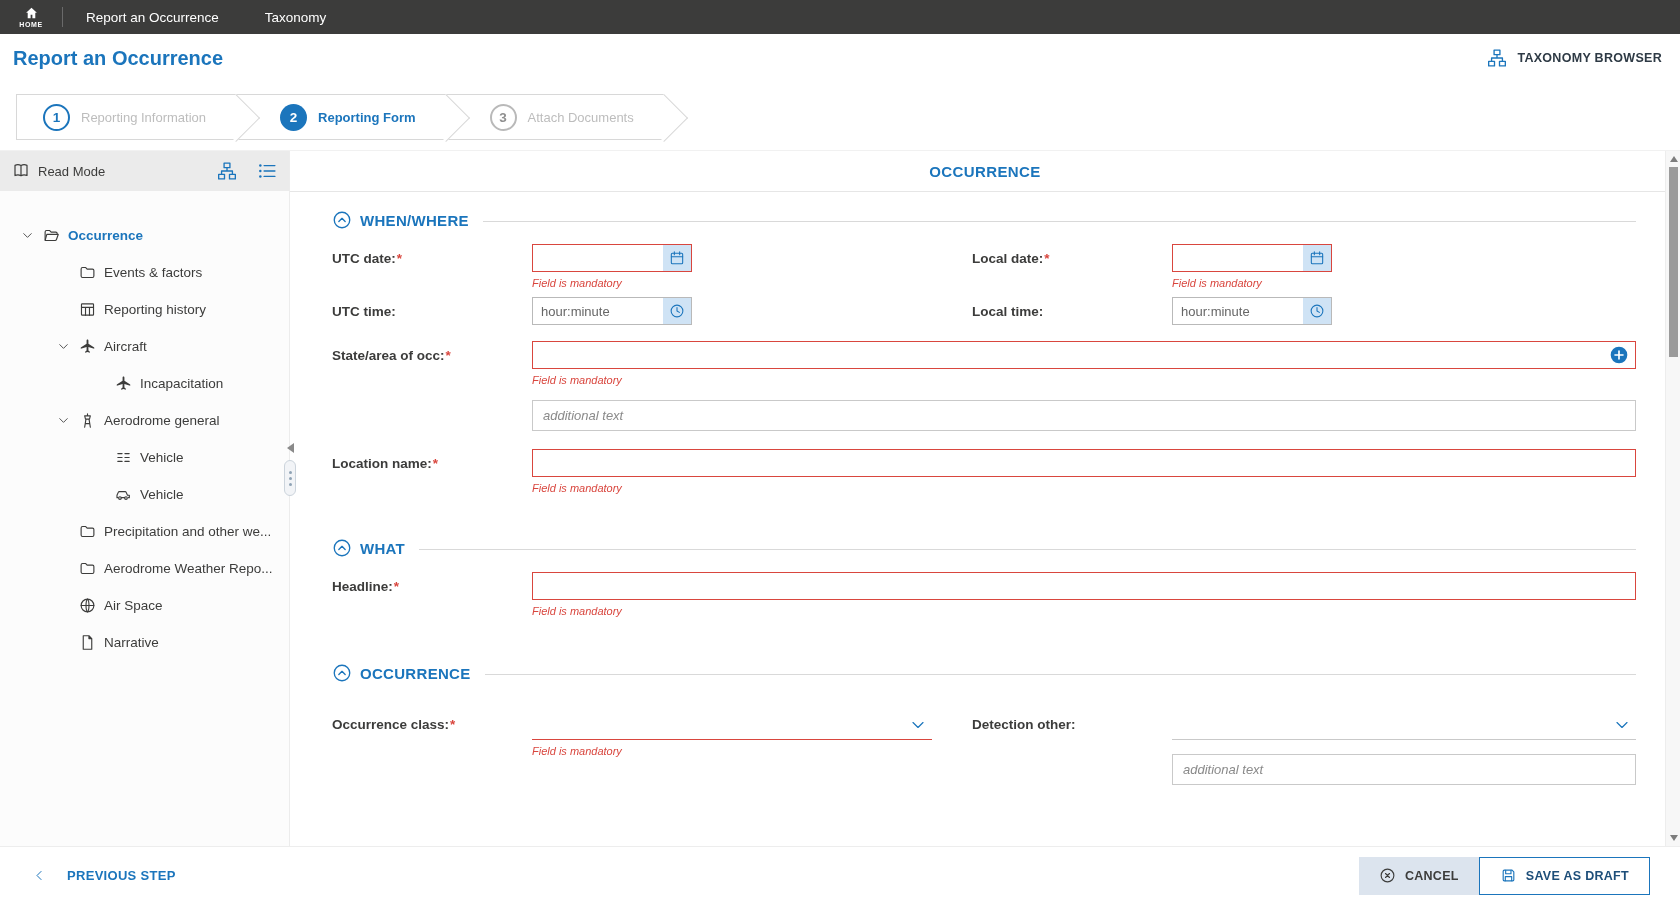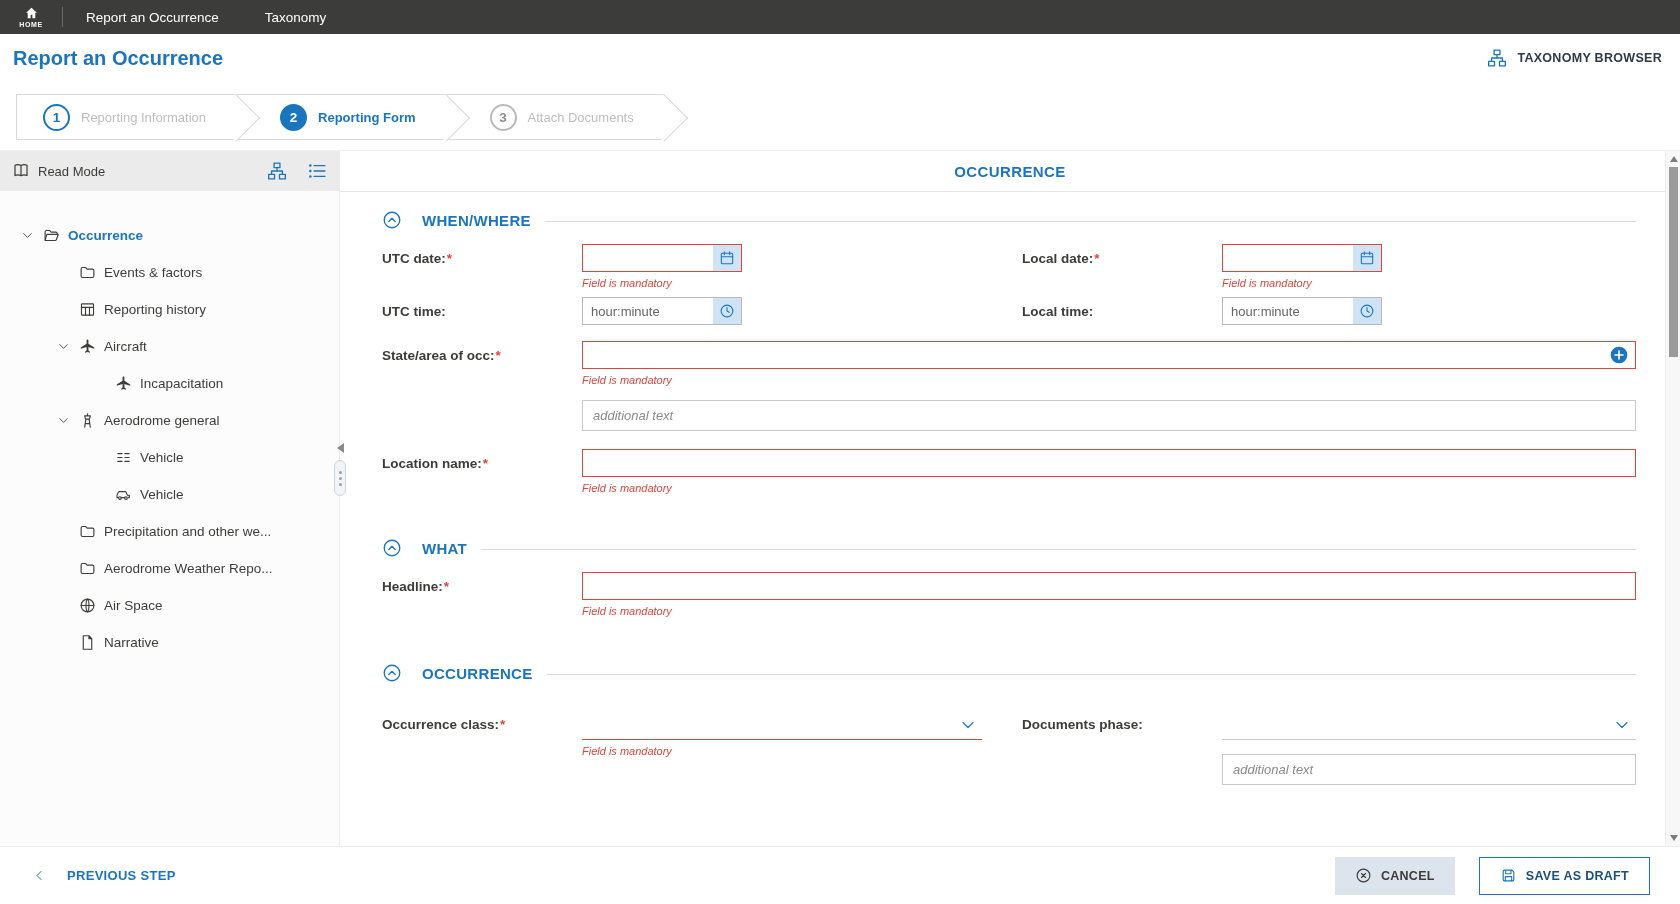"Read Mode" .sidebar { width: 340px -> 290px }
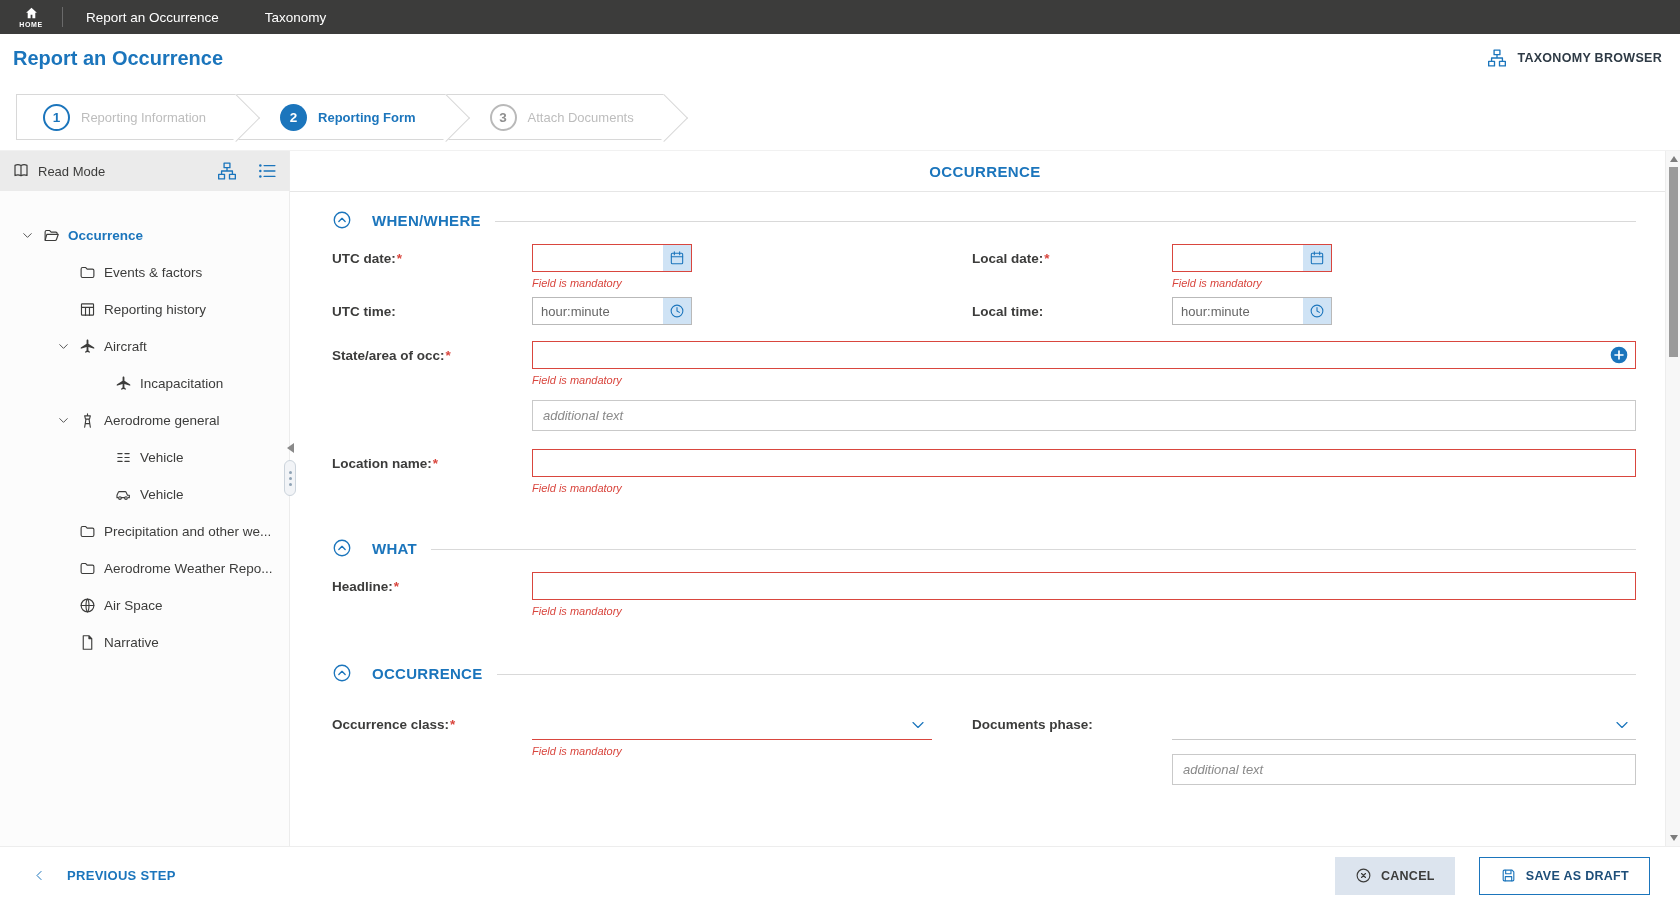"WHEN/WHERE" .sec-title { margin-left: 12px -> none }
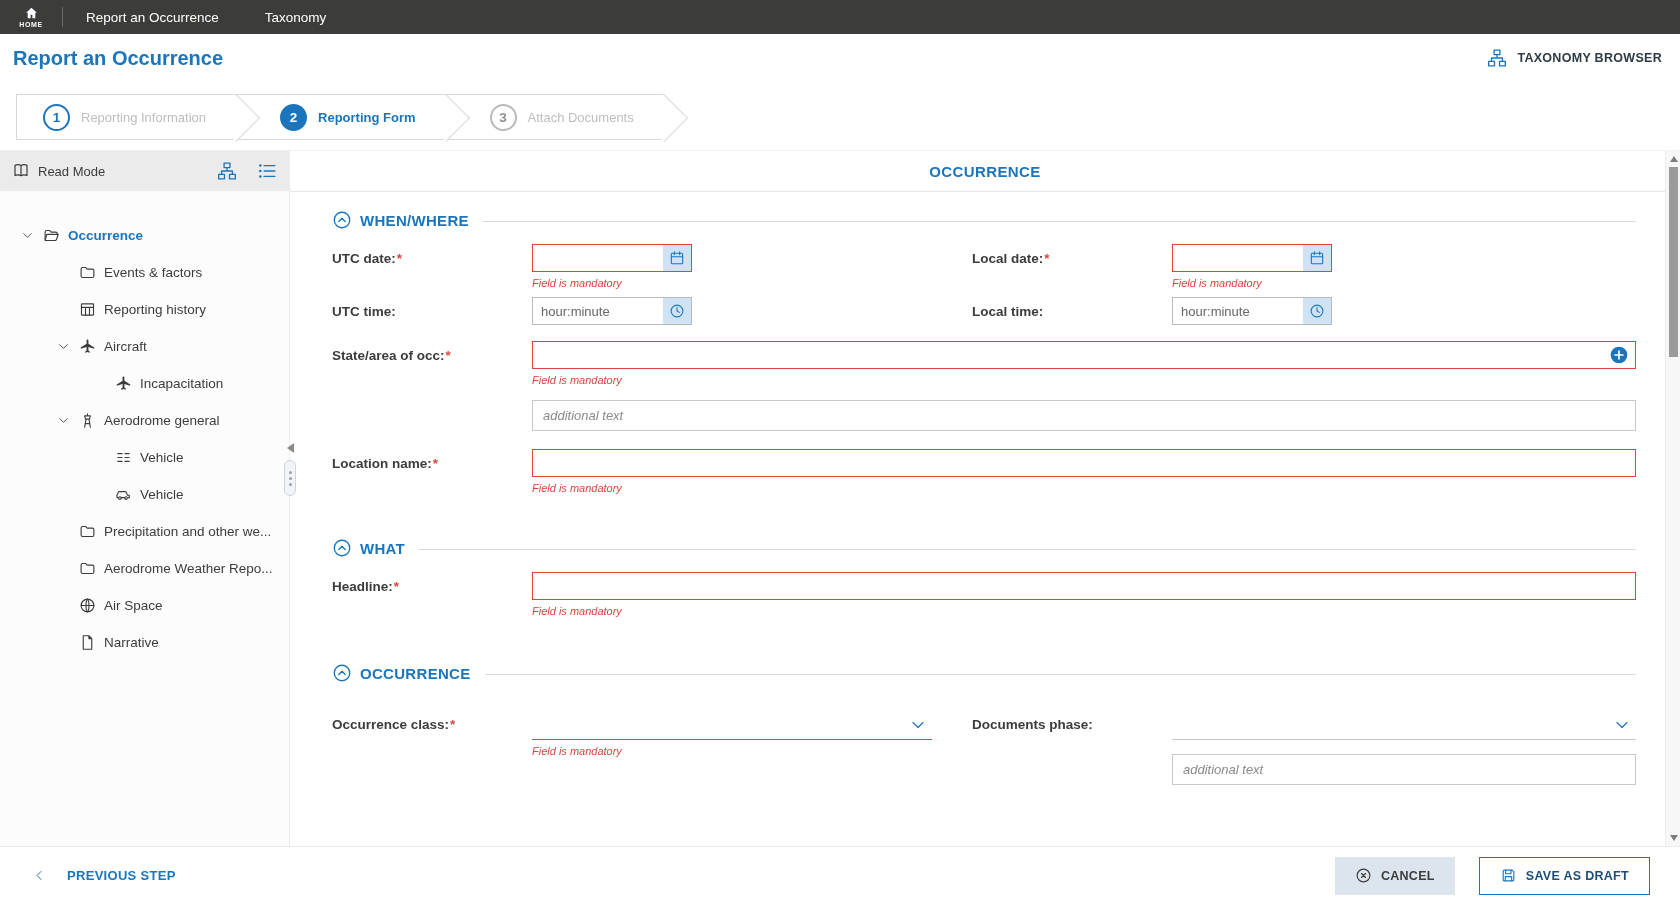"Documents phase:" div.flabel { text: Documents phase -> Detection other }
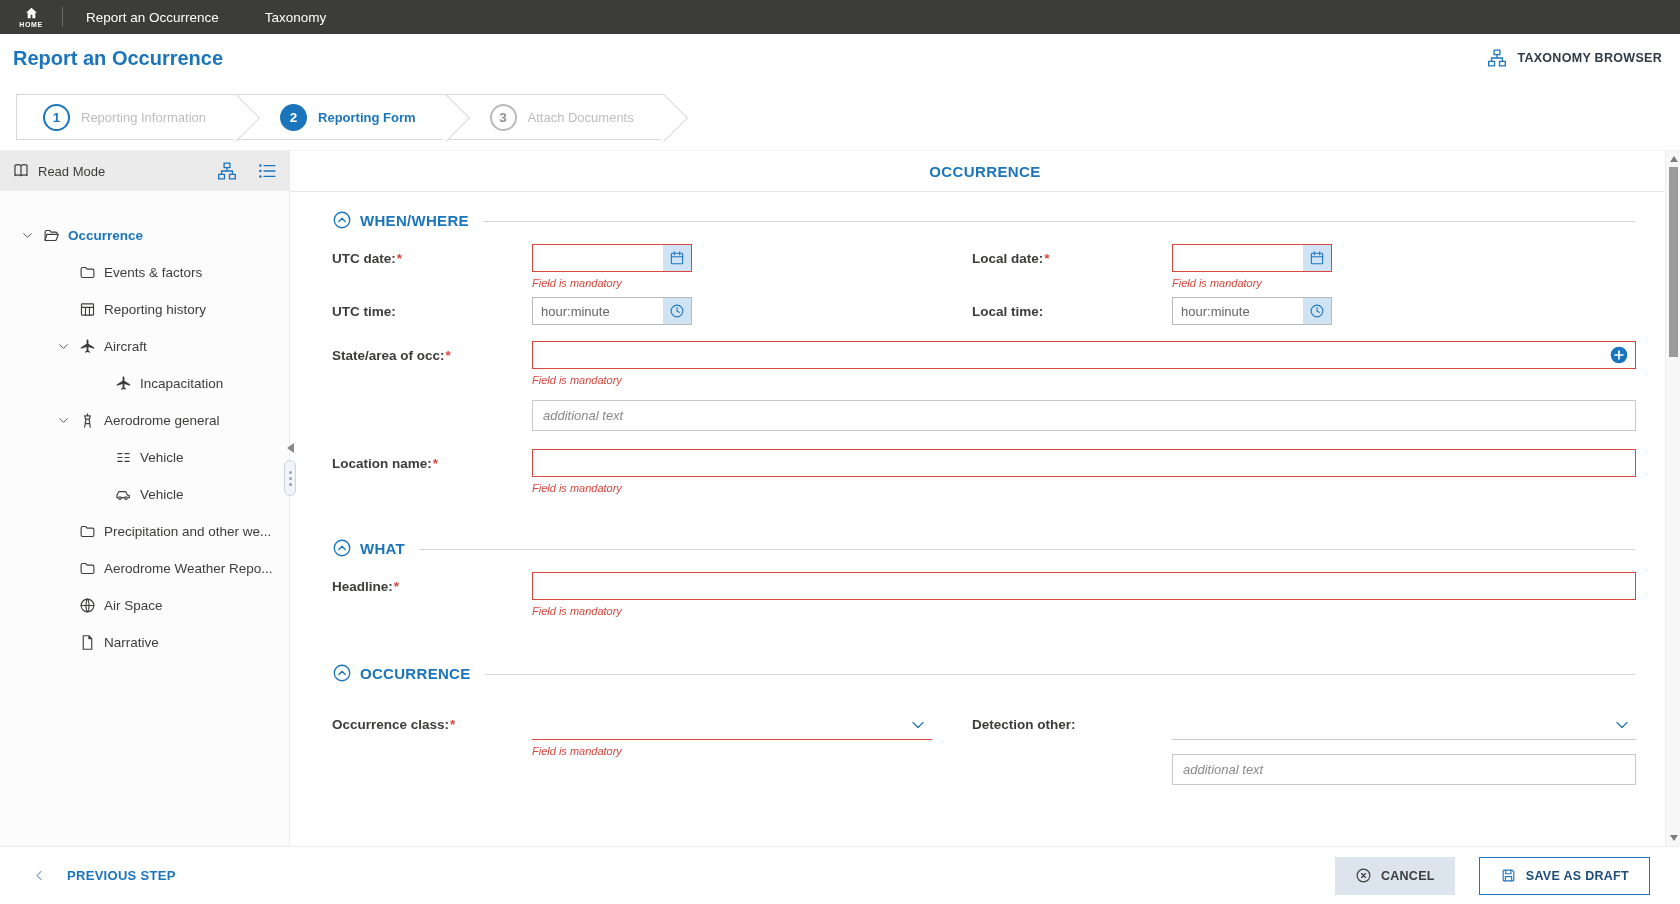"CANCEL" .fright { gap: 24px -> 0 }
